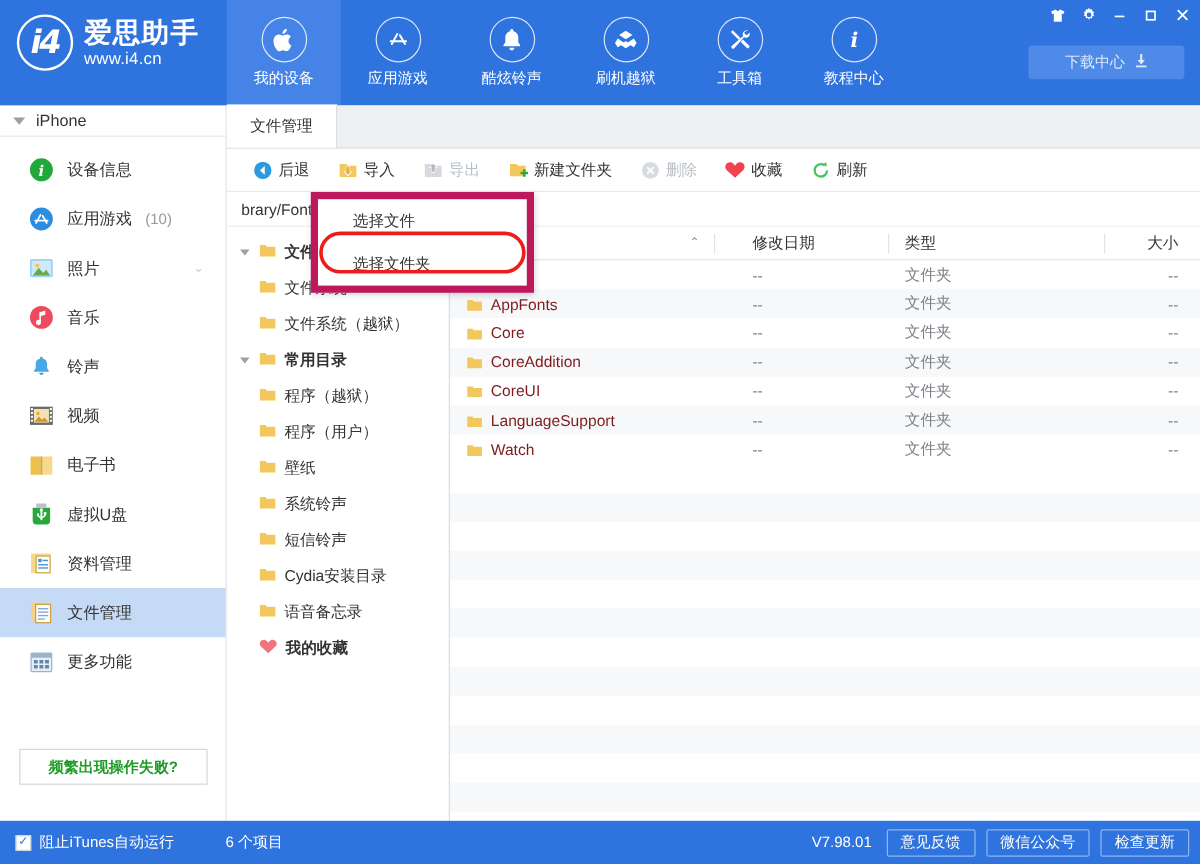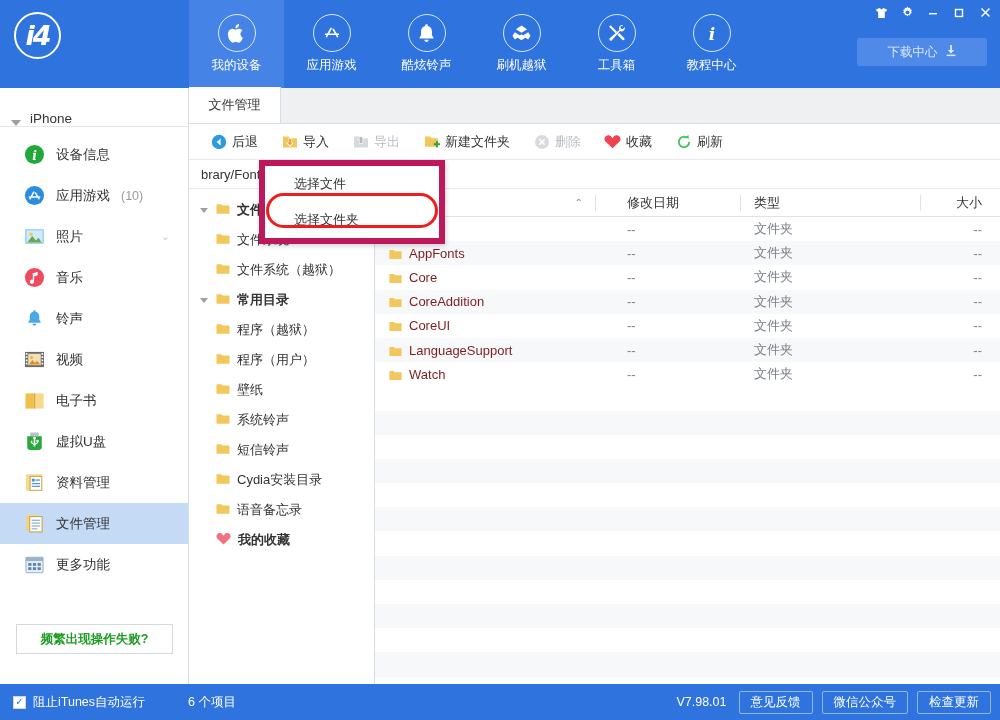"爱思助手" div.logo-text { html: none -> <div> <div>爱思助手</div> <div>www.i4.cn</div> </div> }
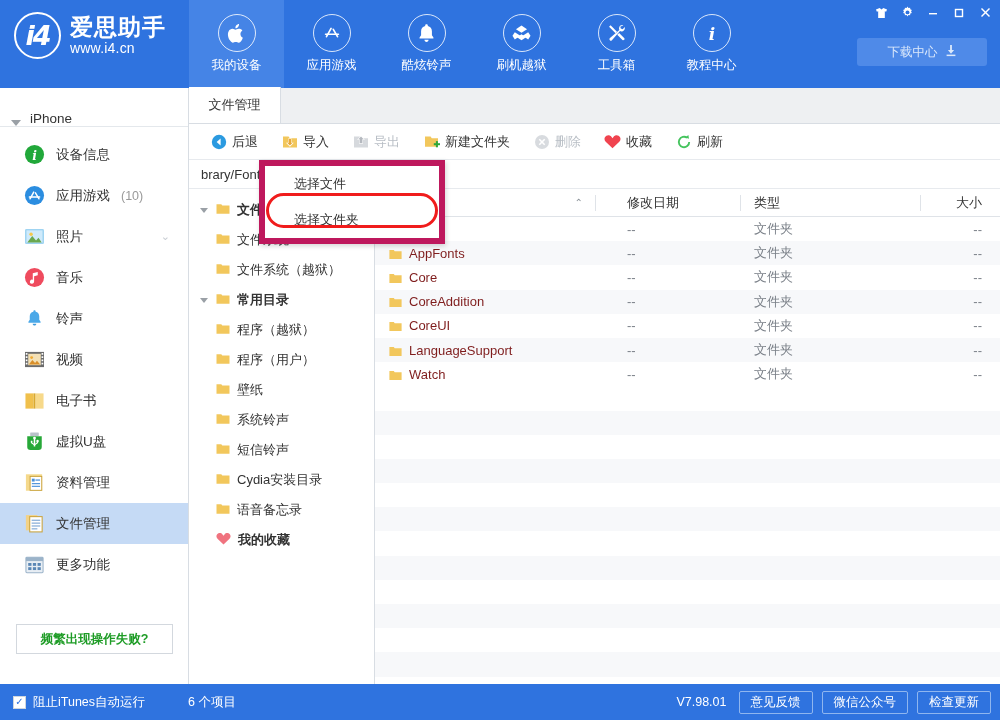"iPhone" .device-head { align-items: flex-end -> center; height: 39px -> 26px }
